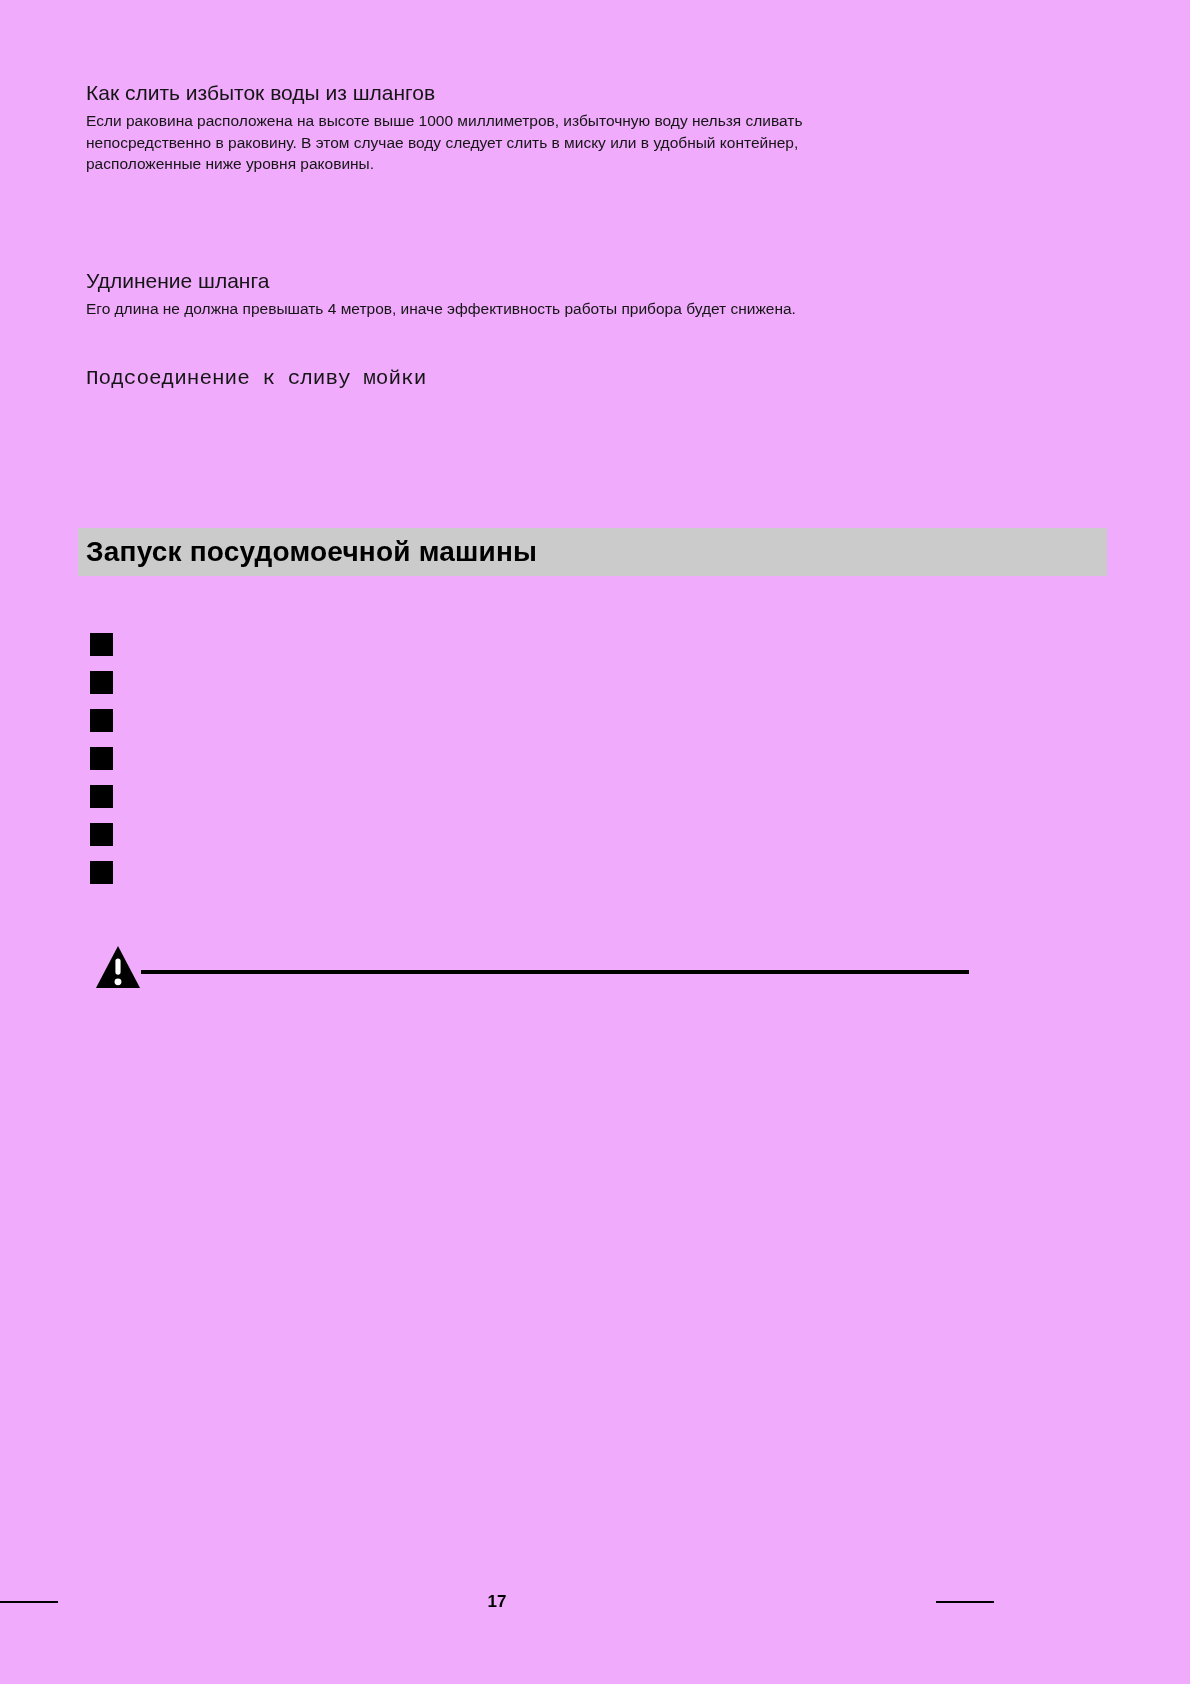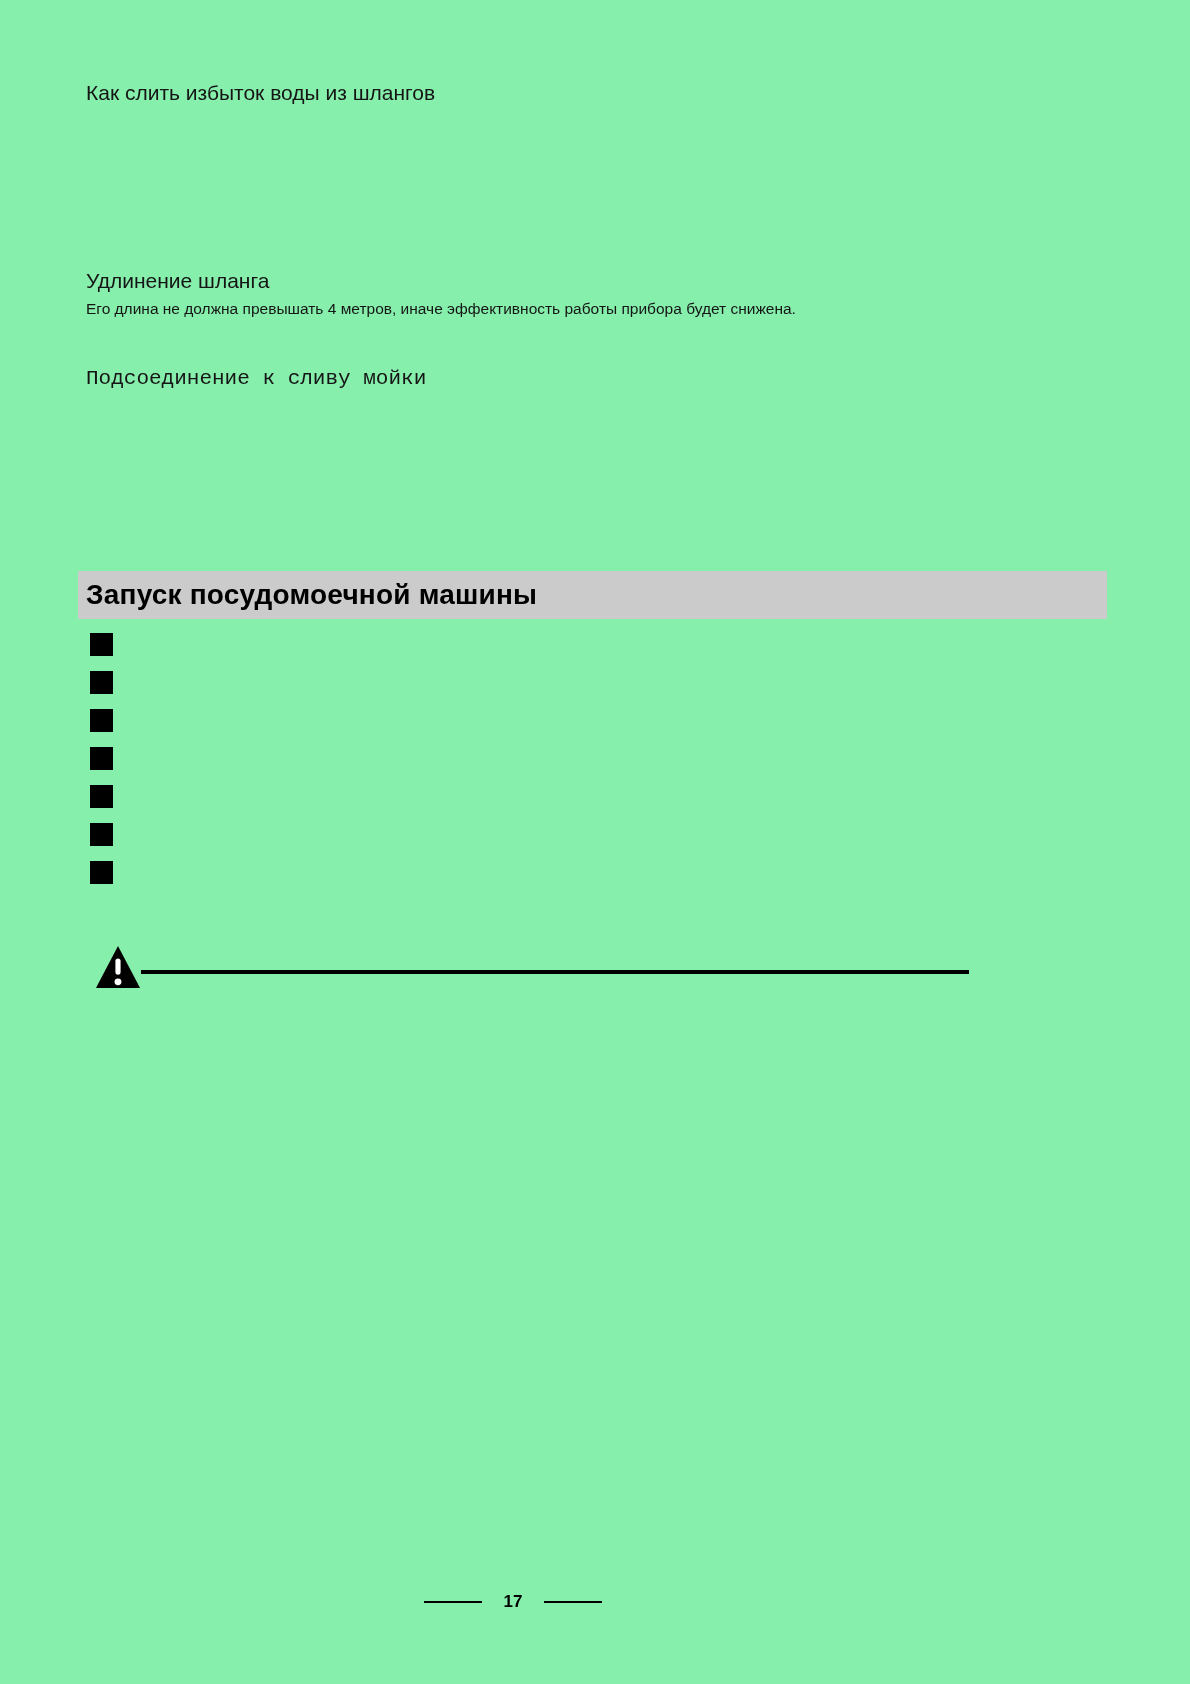"Как слить избыток воды из" .page { background: #86efac -> #f0abfc }
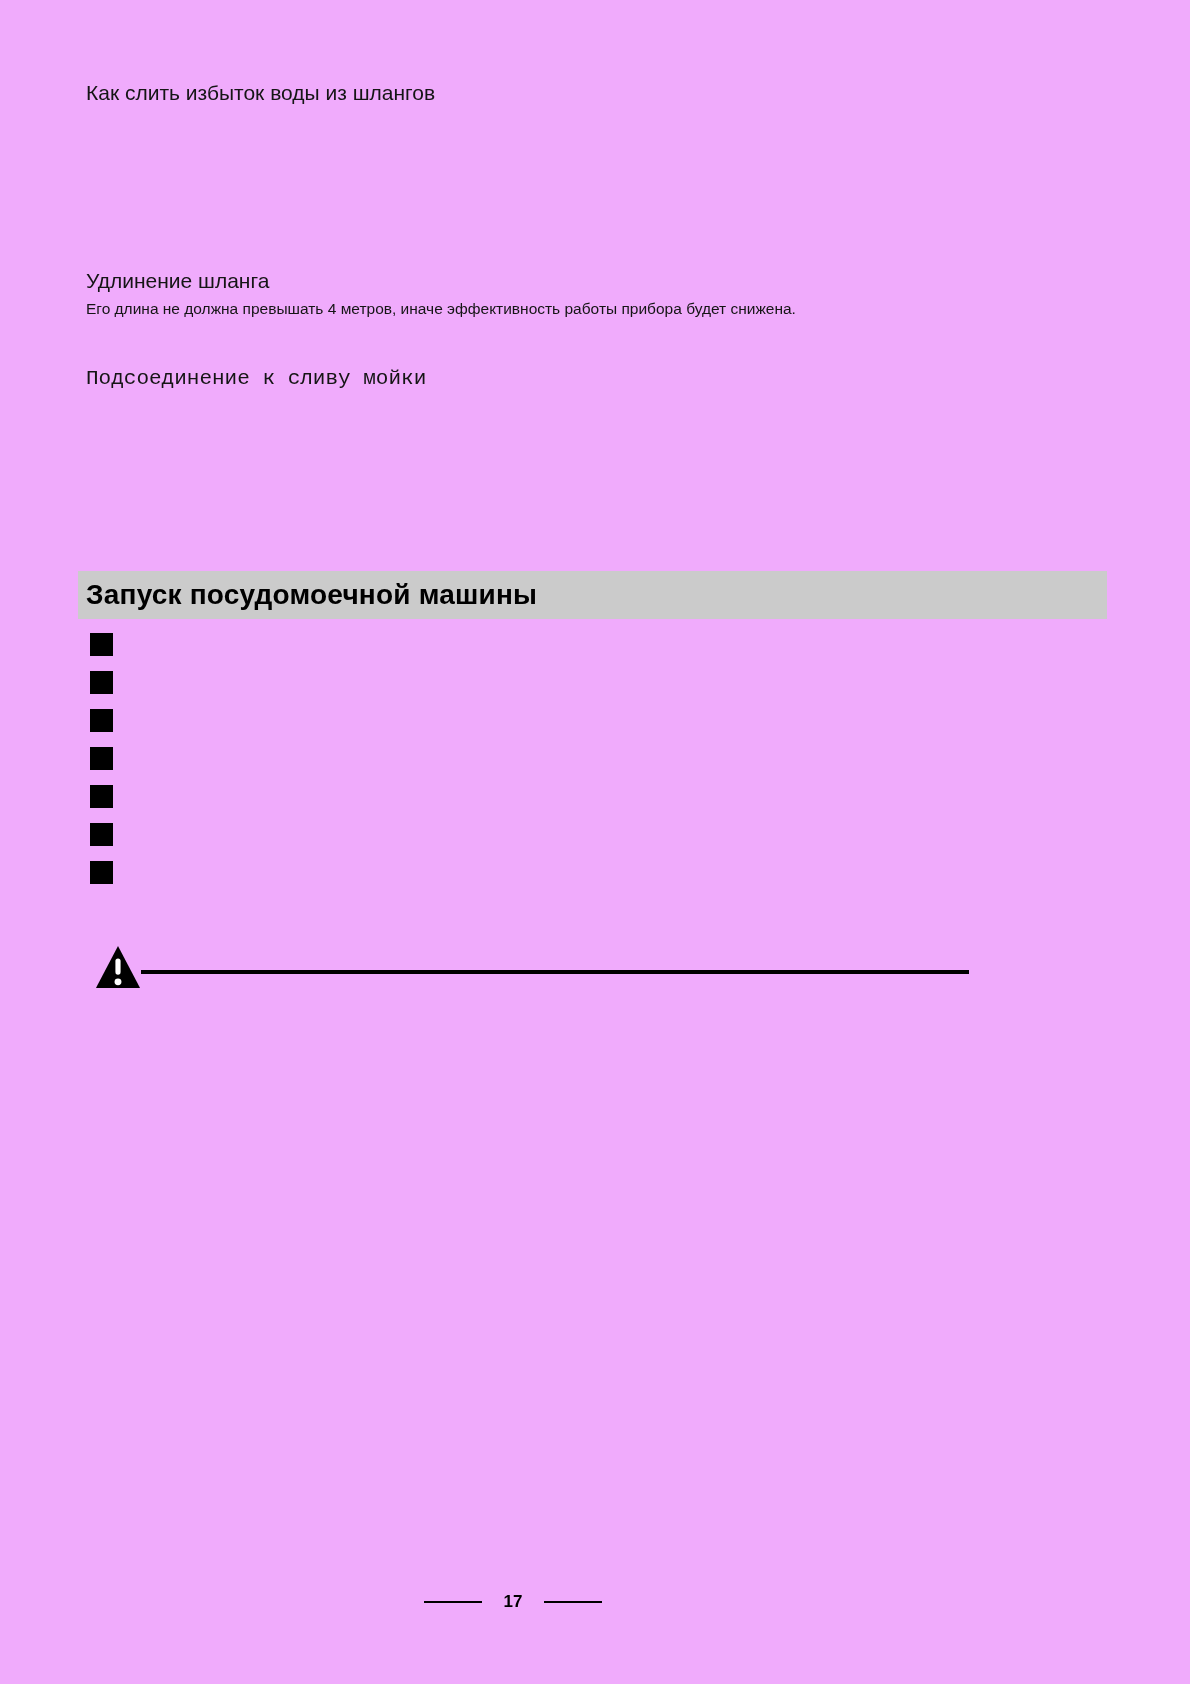"Если раковина расположена на высоте" p { html: none -> <p>Если раковина расположена на высоте выше 1000 миллиметров, избыточную воду нельзя сливать непосредственно в раковину. В этом случае воду следует слить в миску или в удобный контейнер, расположенные ниже уровня раковины.</p> }
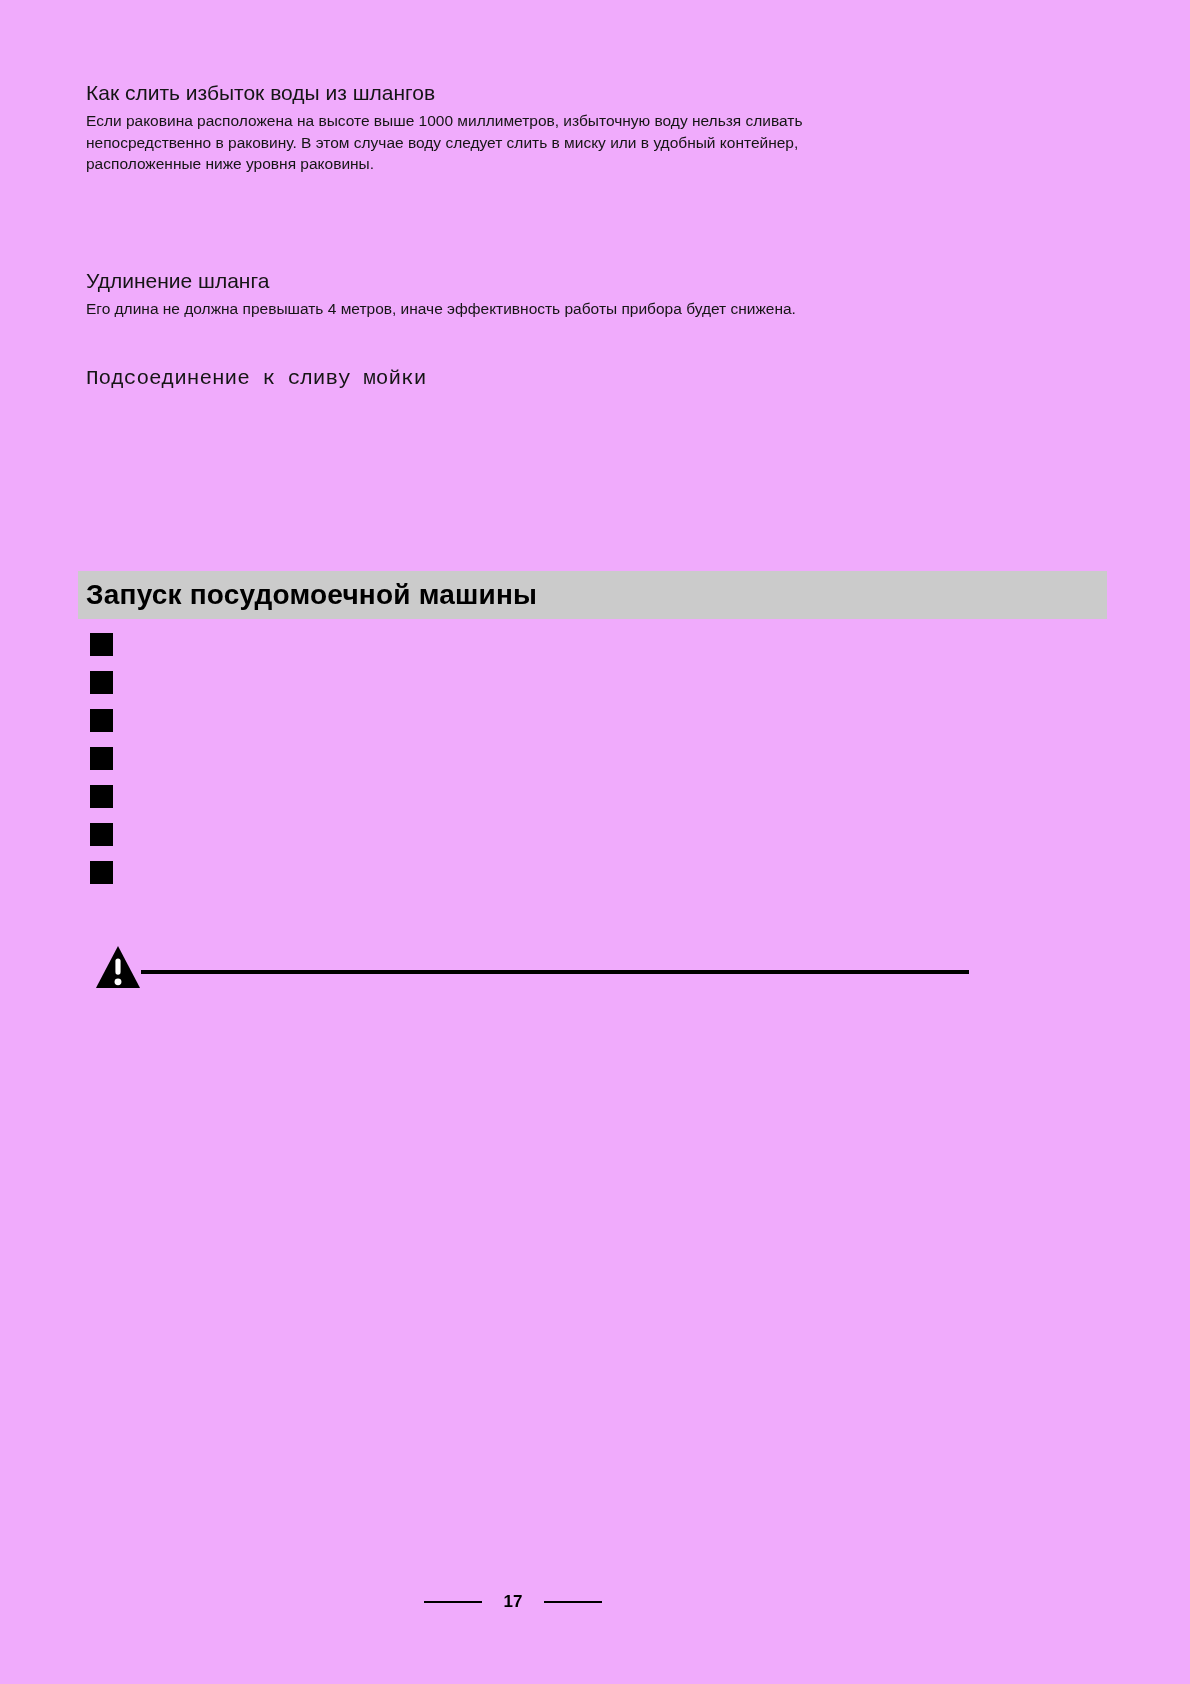"Запуск посудомоечной машины" div.banner { margin-top: 43px -> none }
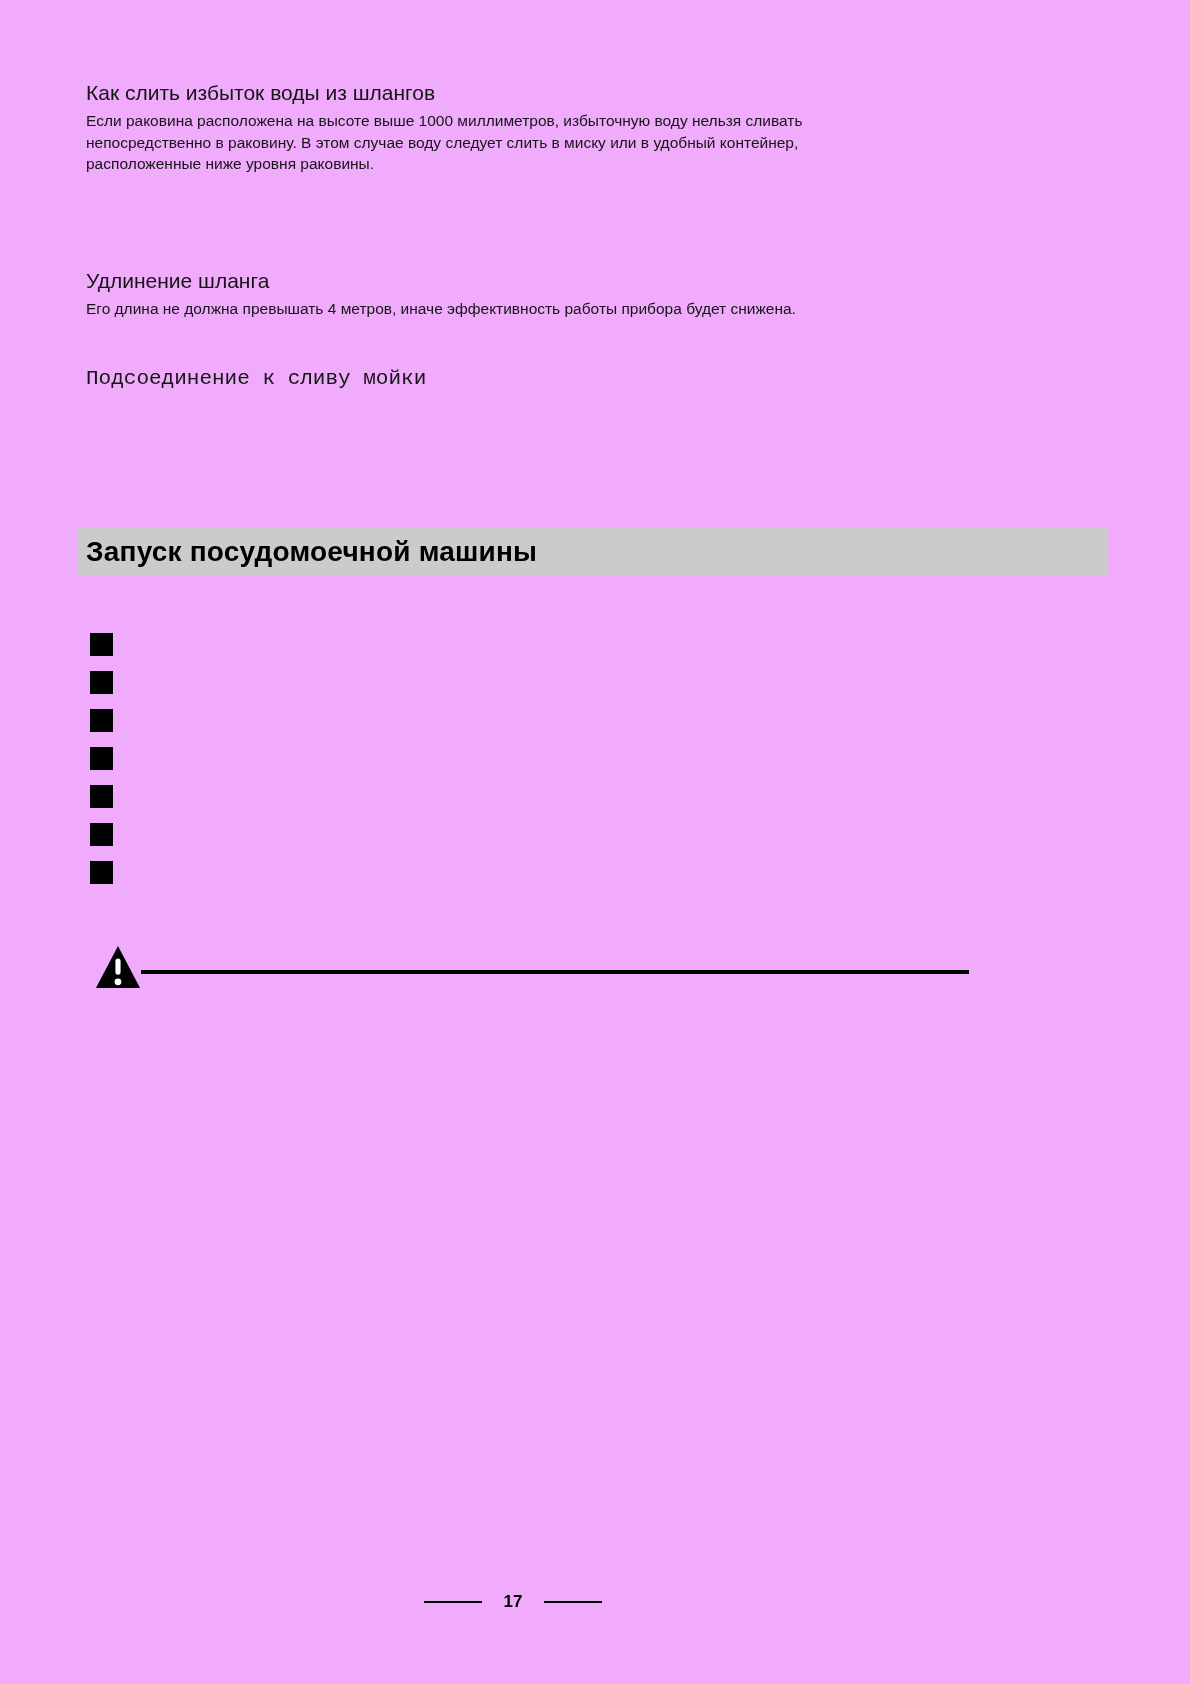"17" .footer { justify-content: center -> space-between; left: 16px -> 0 }
